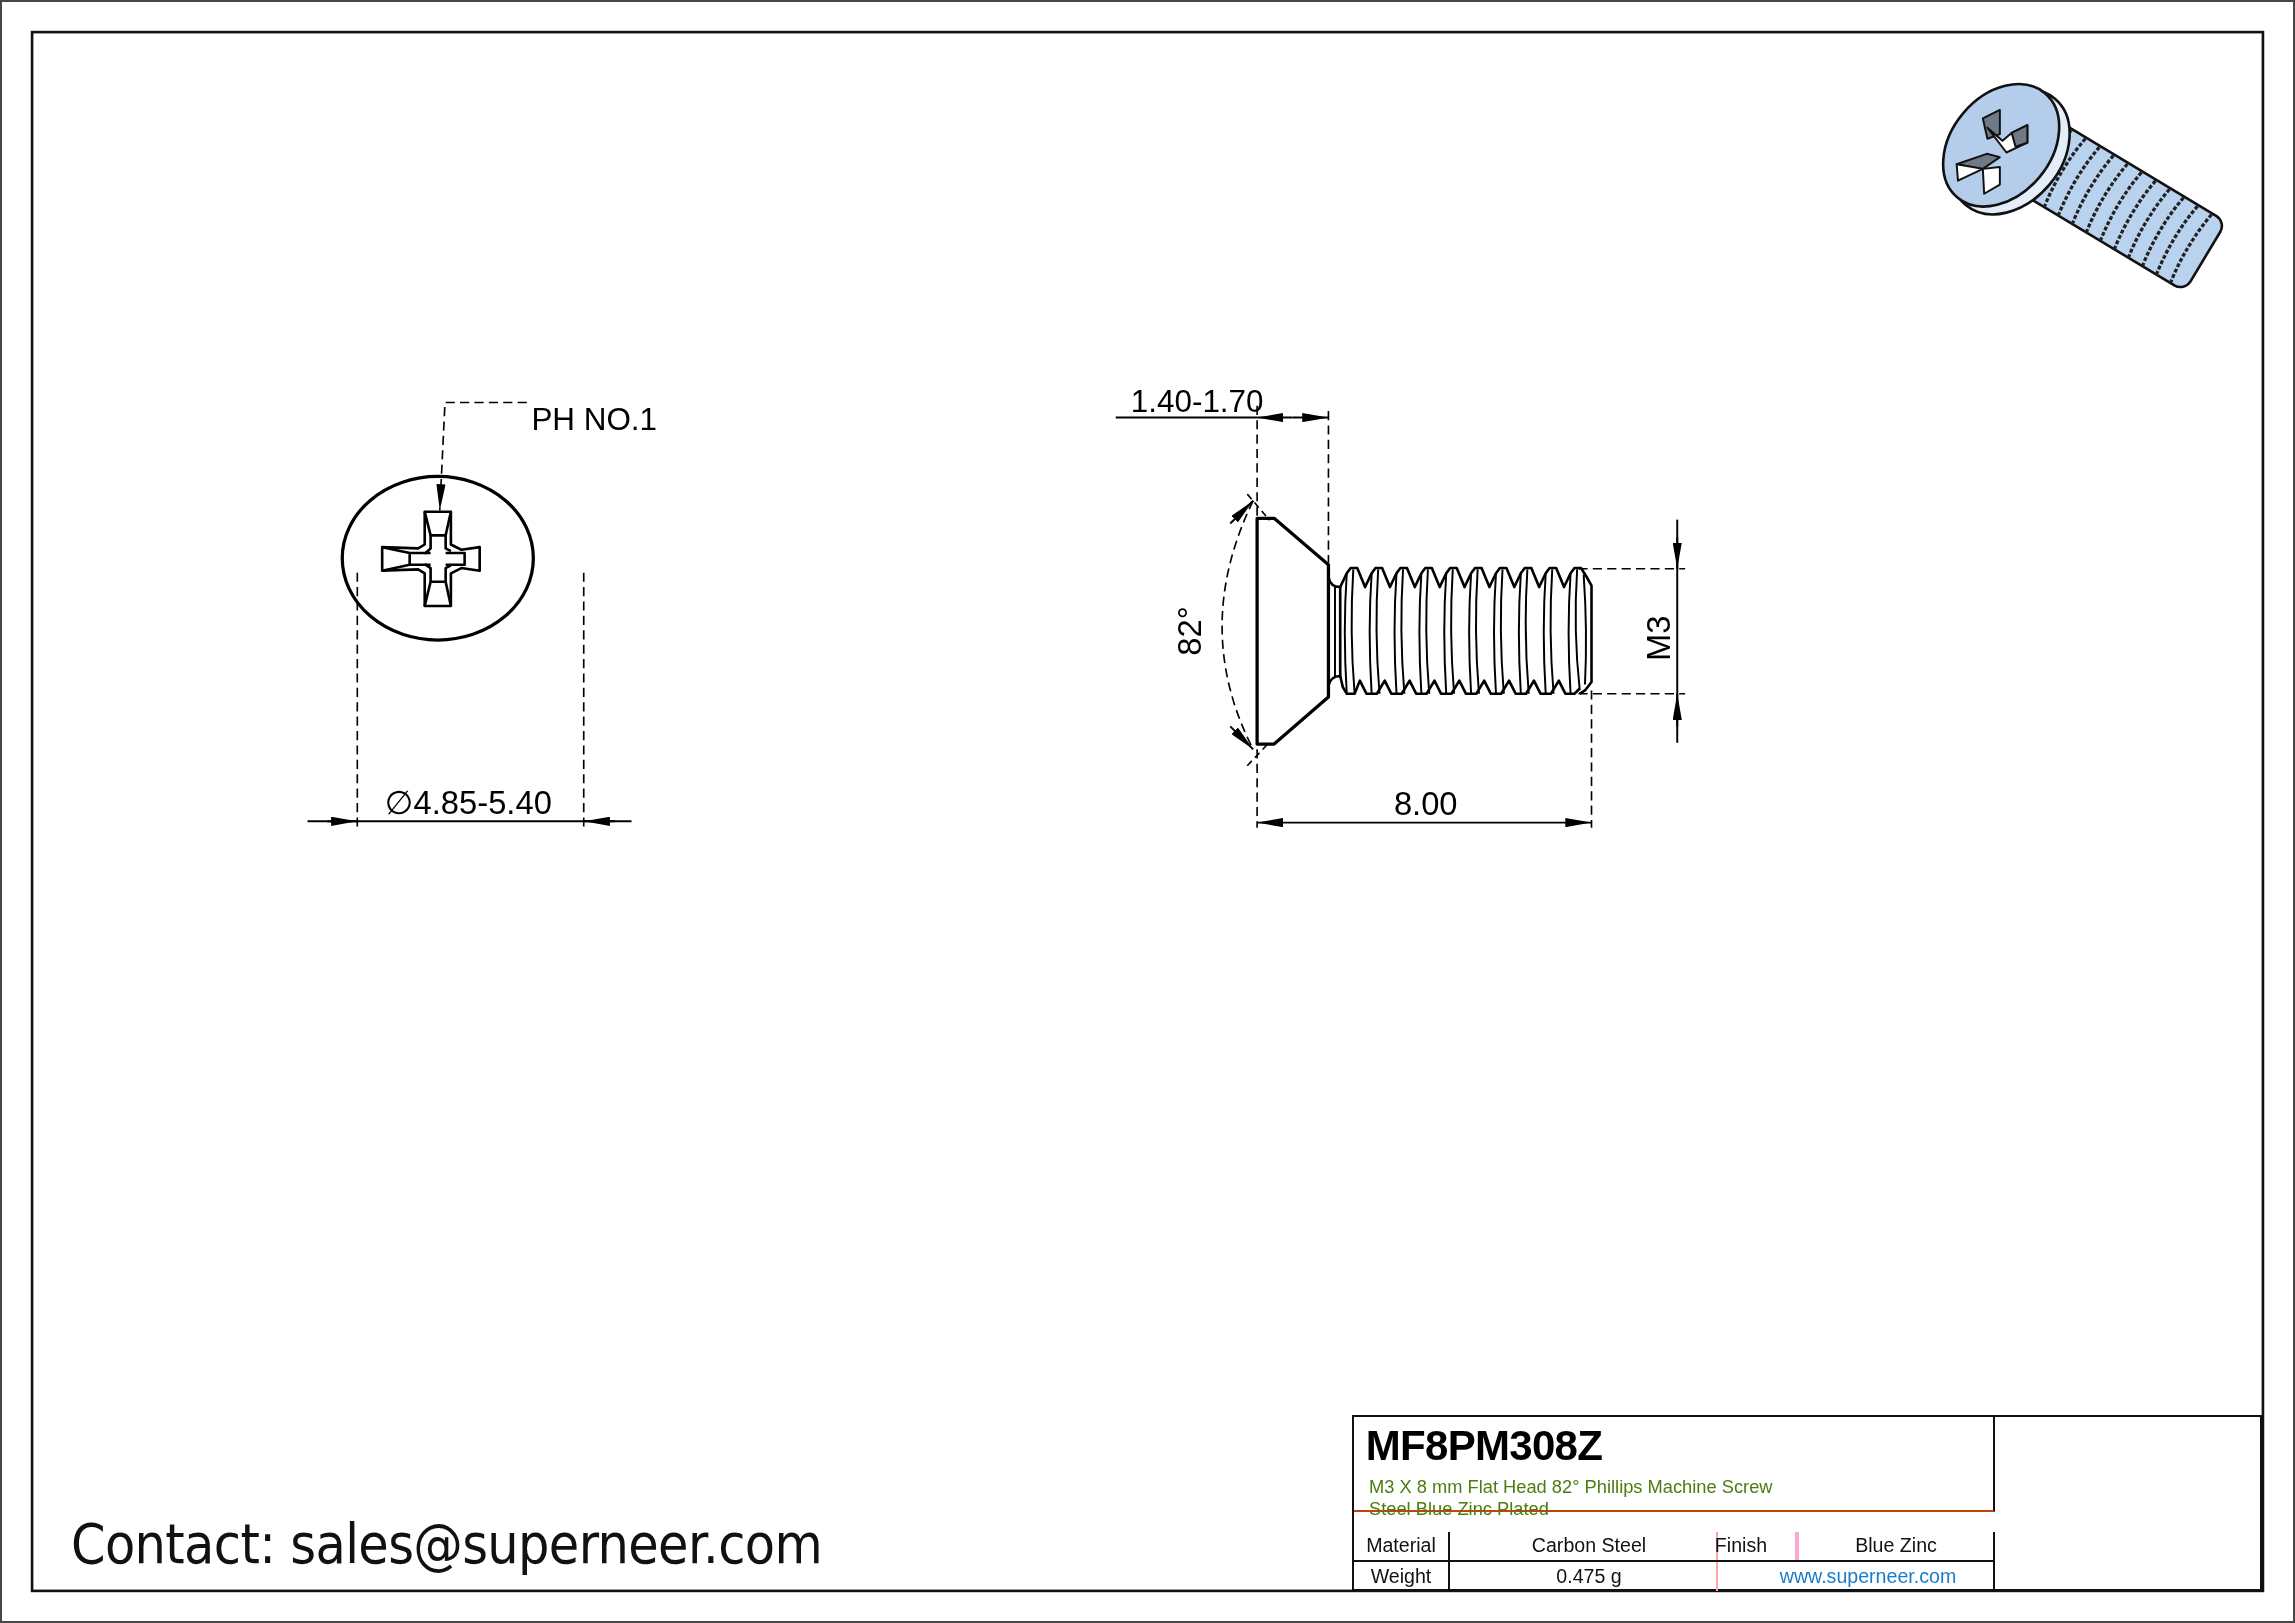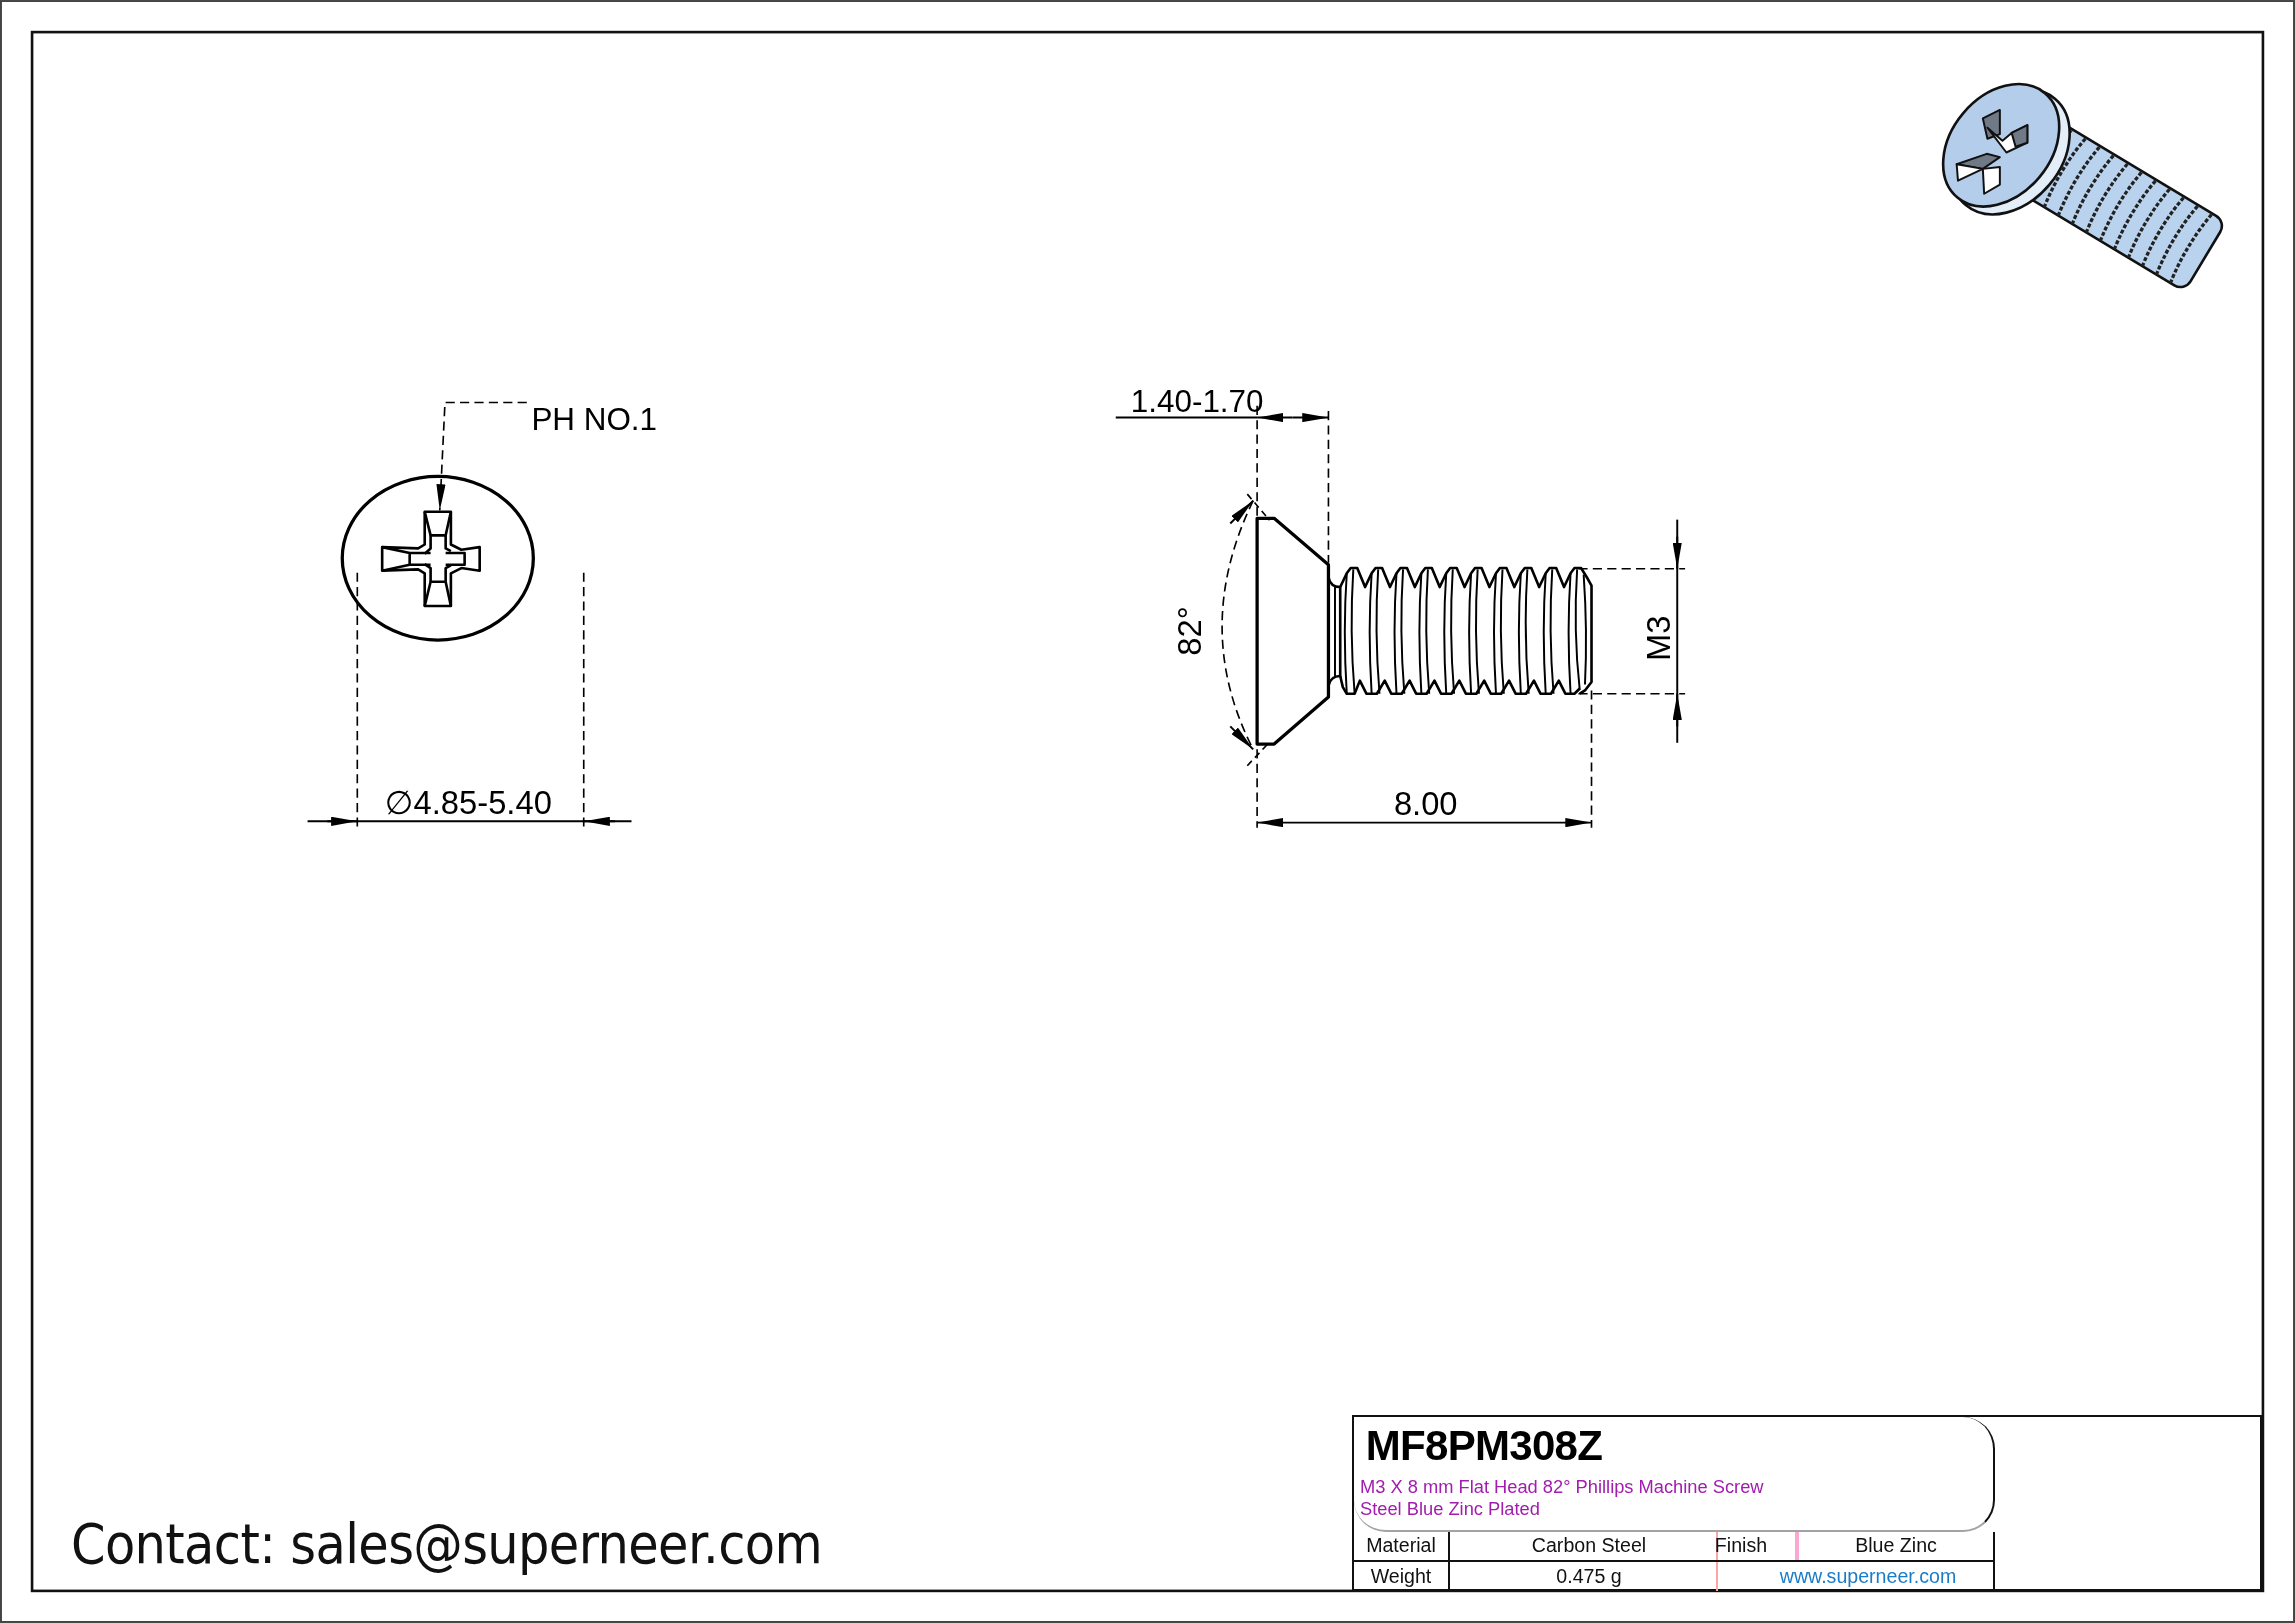"MF8PM308Z" .tb-main { border-bottom: 2px solid #a3a3a3 -> 2px solid #c2410c; border-radius: 32px -> none; height: 115px -> 95px }
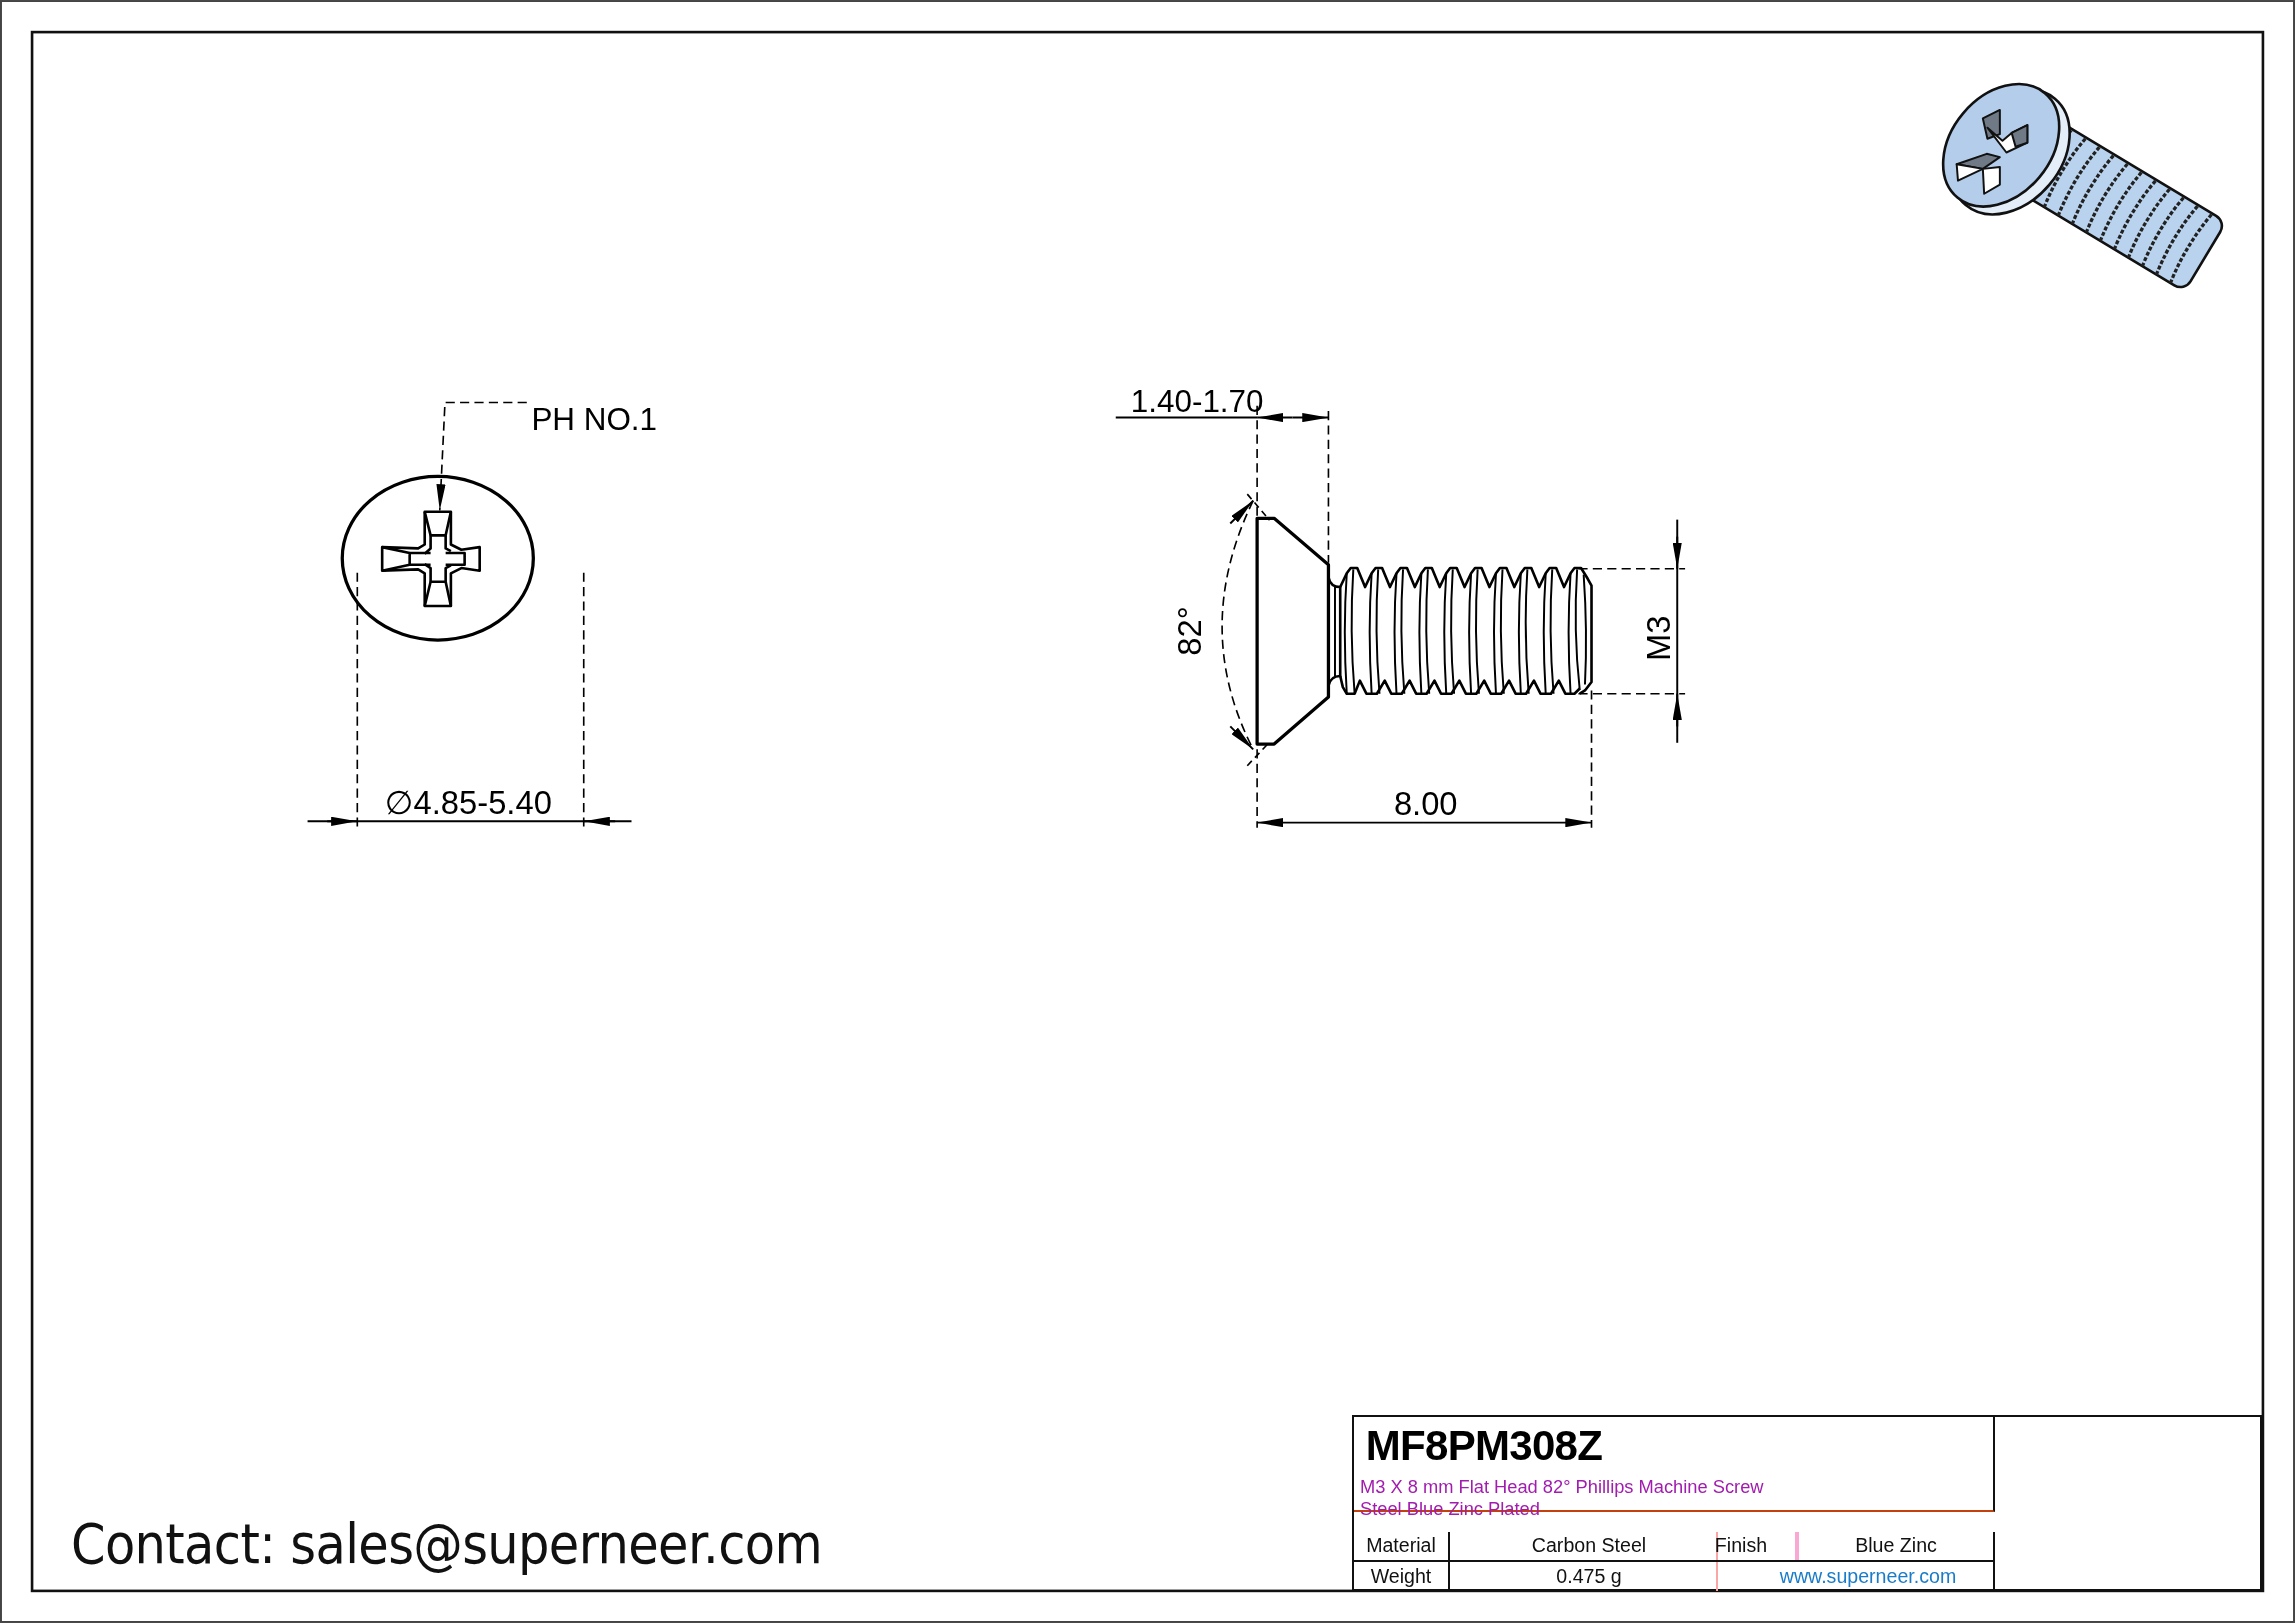"M3 X 8 mm Flat" .desc1, .desc2 { color: #a21caf -> #4d7c0f; left: 6px -> 15px }
